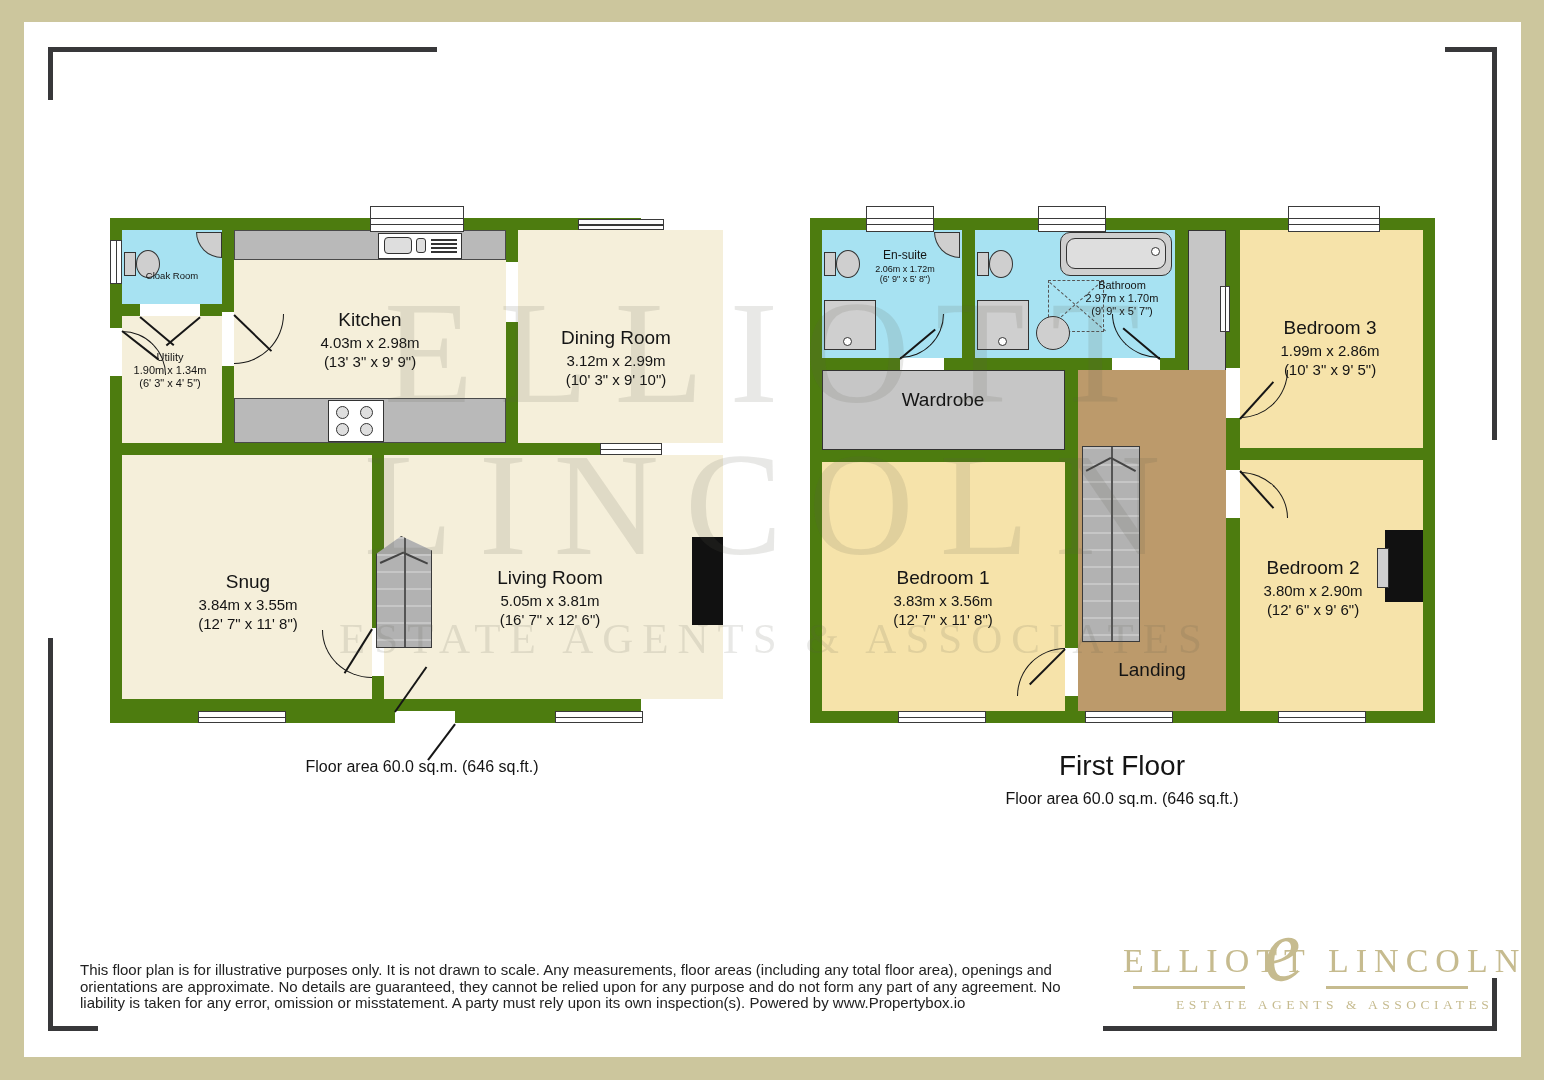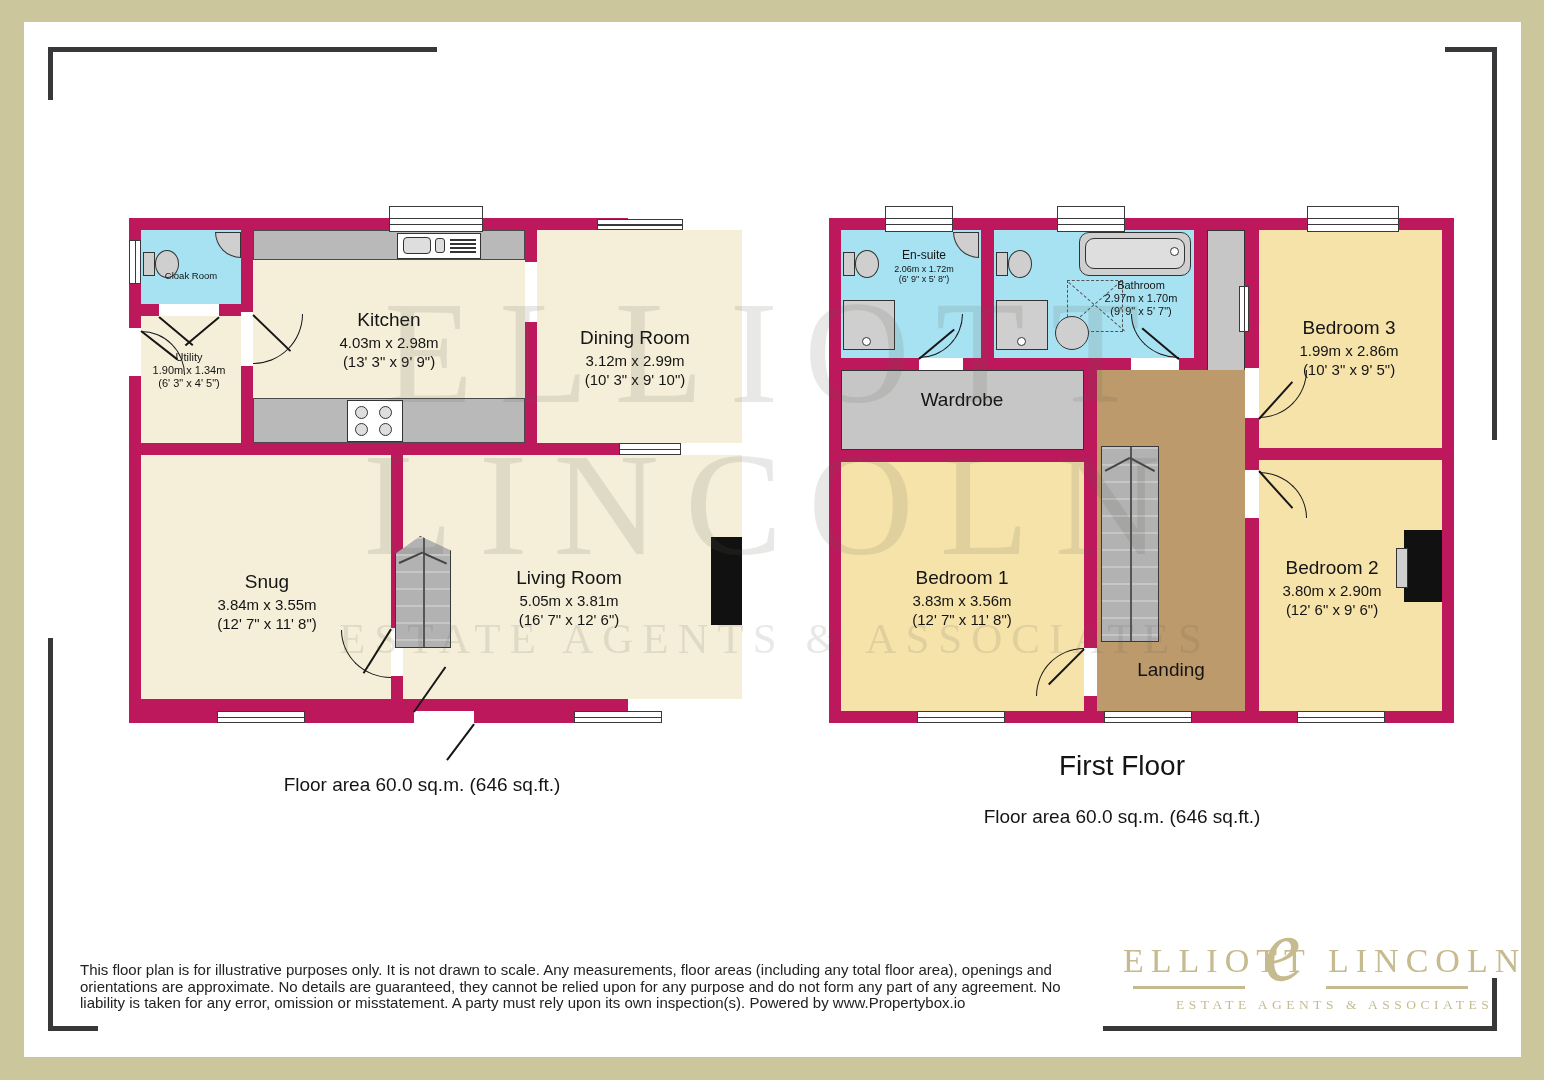"En-suite" .plan { background: #be185d -> #4d7c0f; margin-left: 19px -> none }
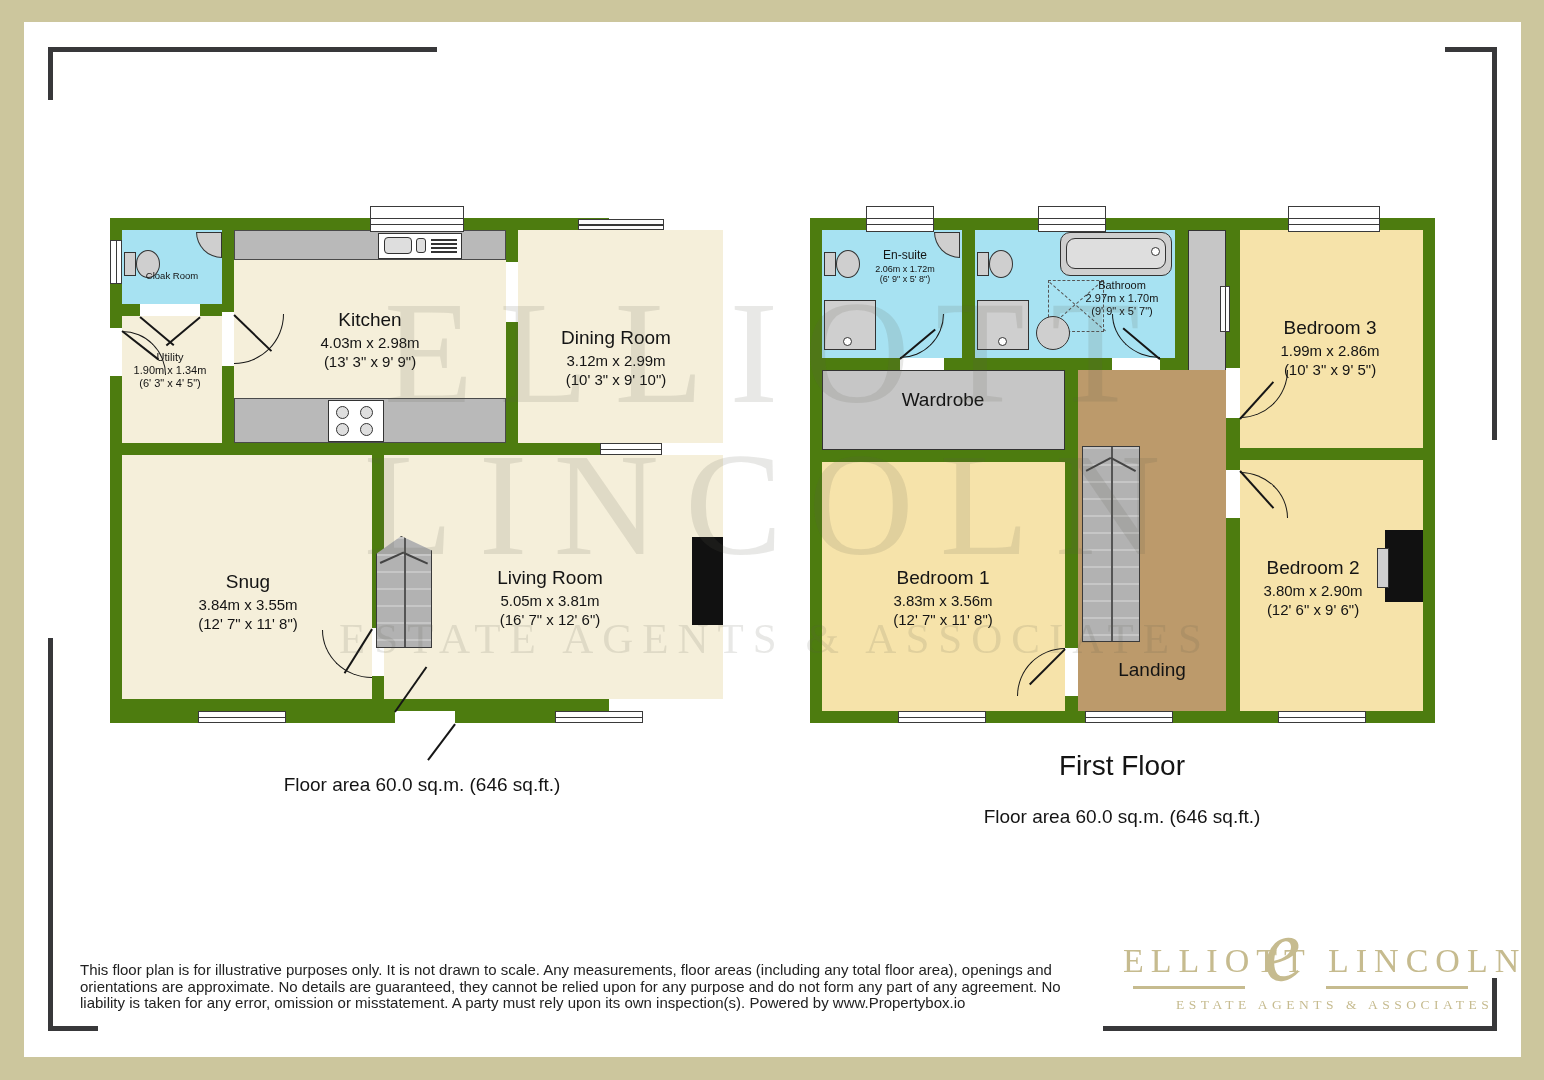"Cloak Room" div.plan { padding-left: none -> 32px }
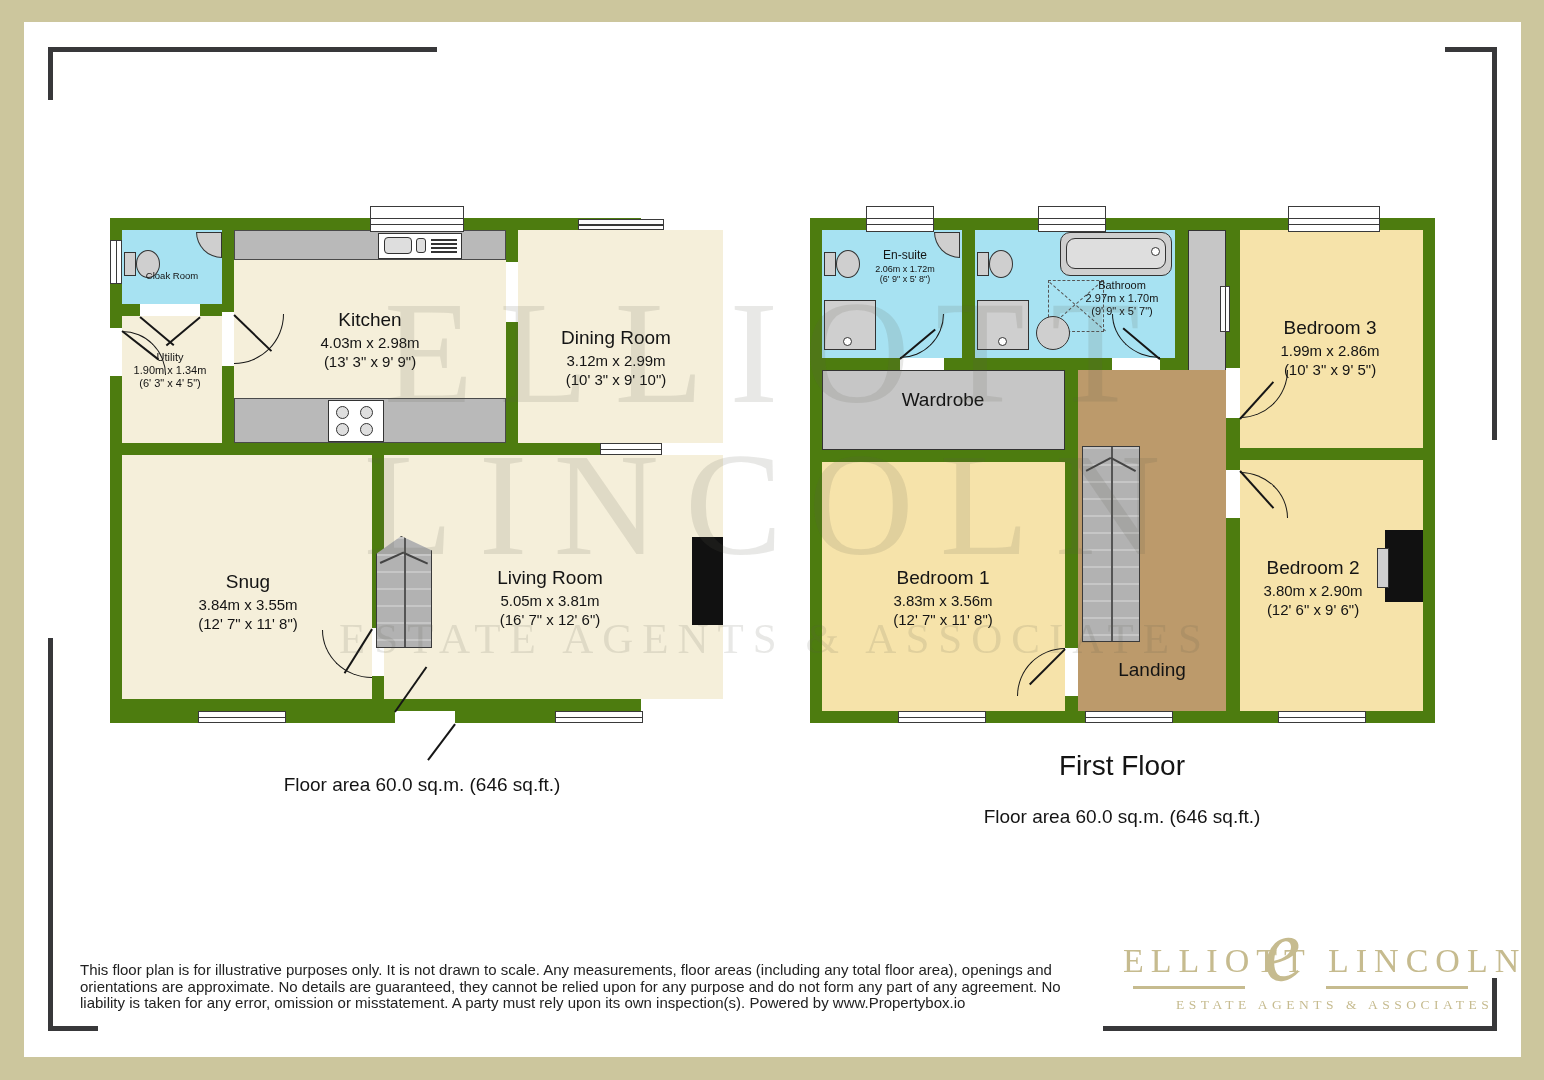"Floor area 60.0 sq.m. (646" .caption .c2 { font-size: 19px -> 16px; margin-top: 24px -> 8px }
